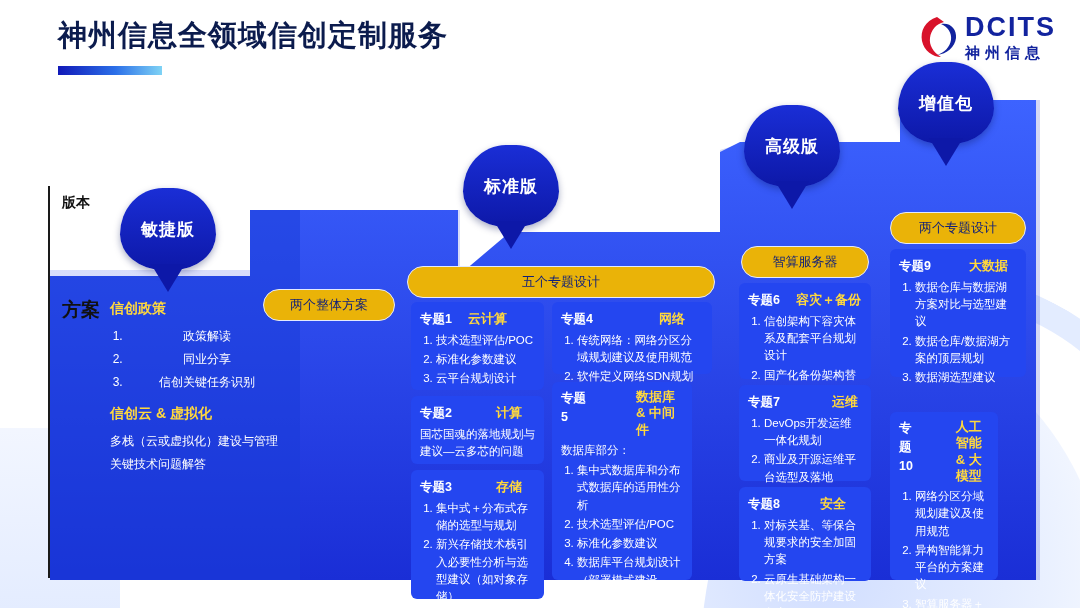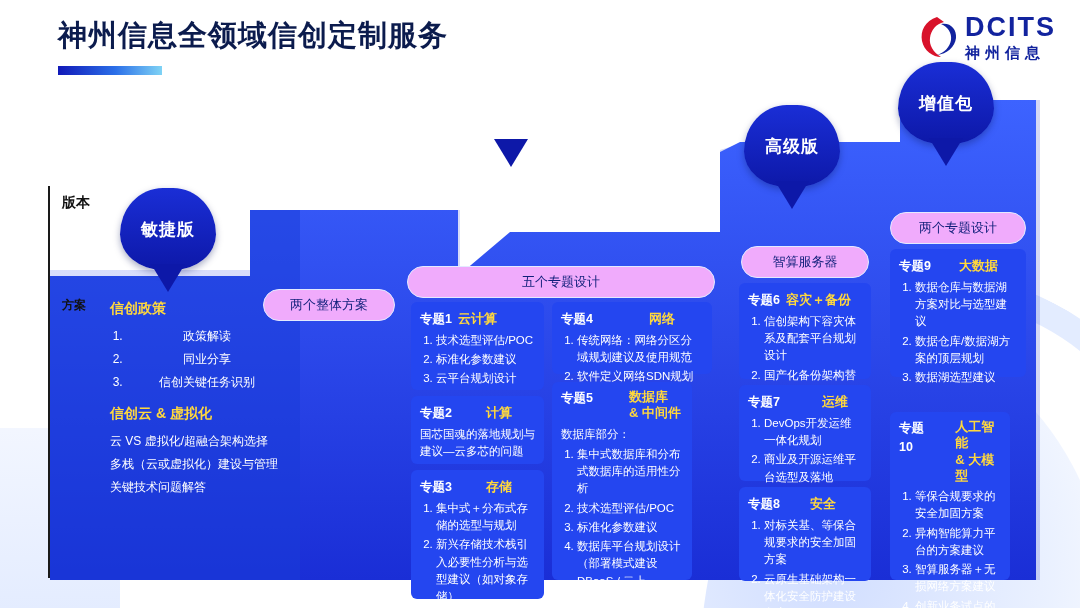"标准版" div.pin-body { html: none -> <div> <span>标准版</span> </div> }
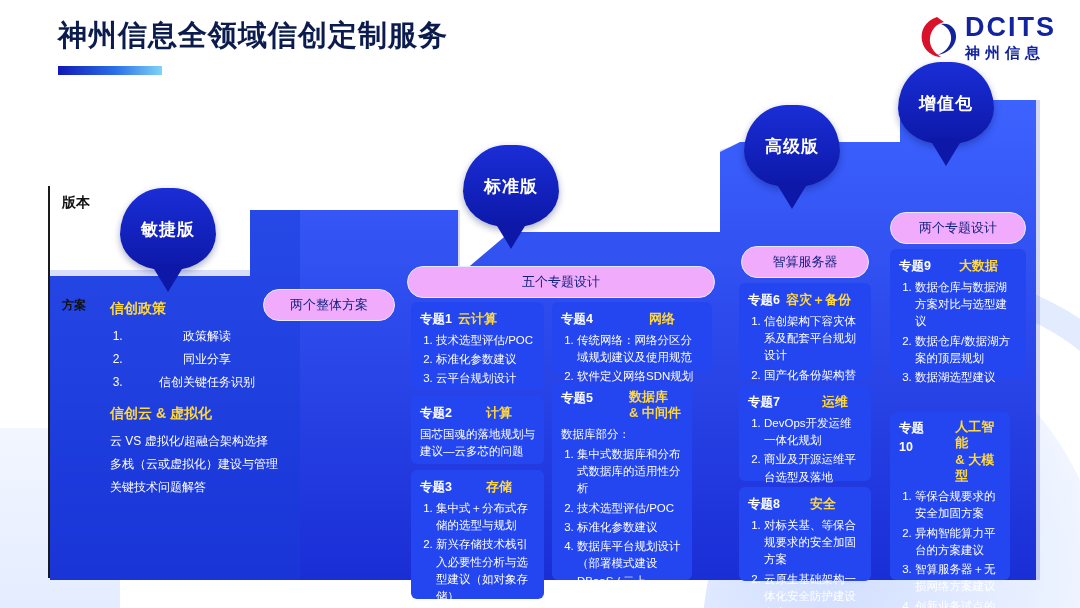"两个专题设计" .chip { background: #f0abfc -> #eab308 }
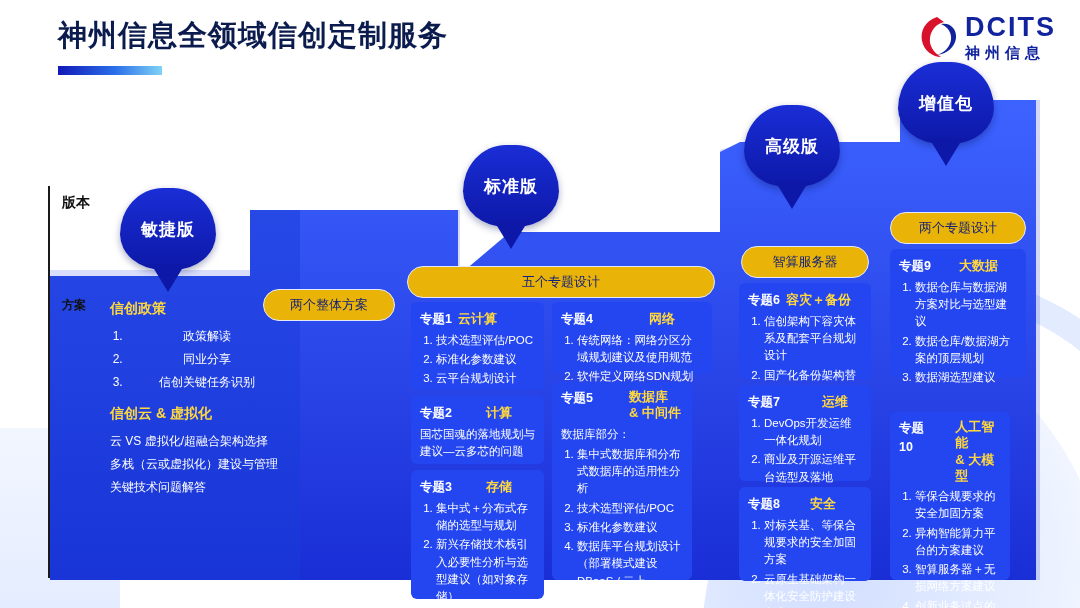"专题9" .card-head { gap: 6px -> 16px }
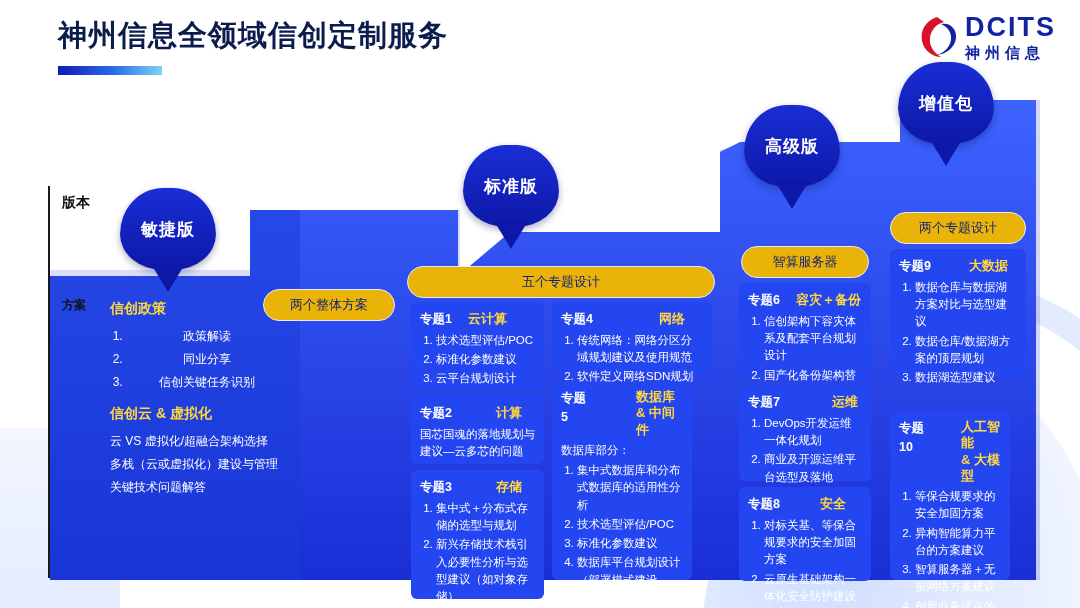"方案" .lbl-plan { font-size: 12px -> 19px }
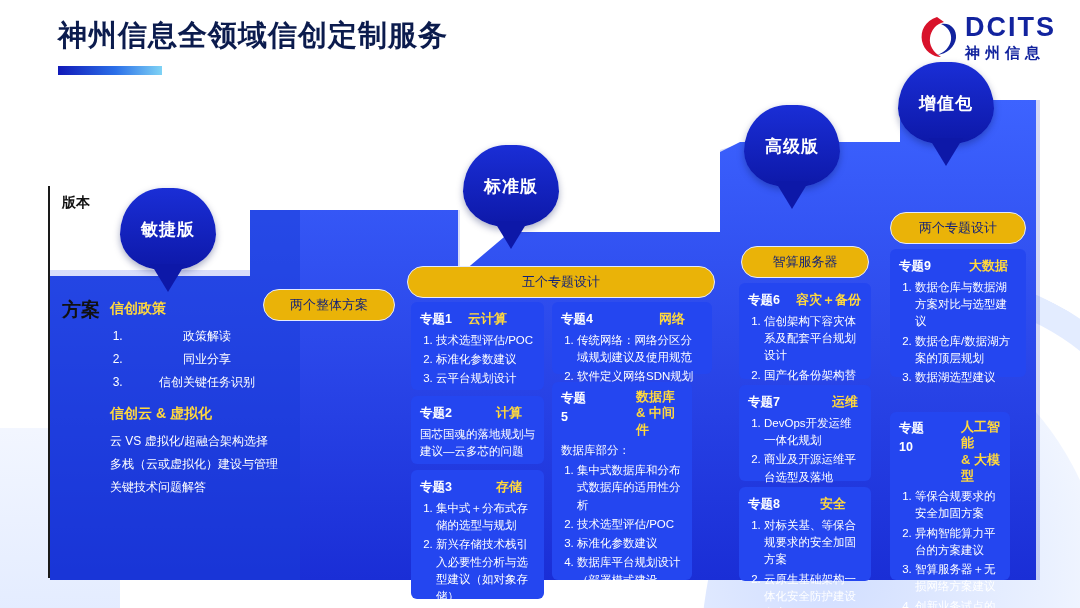"专题10" div.card { width: 120px -> 108px }
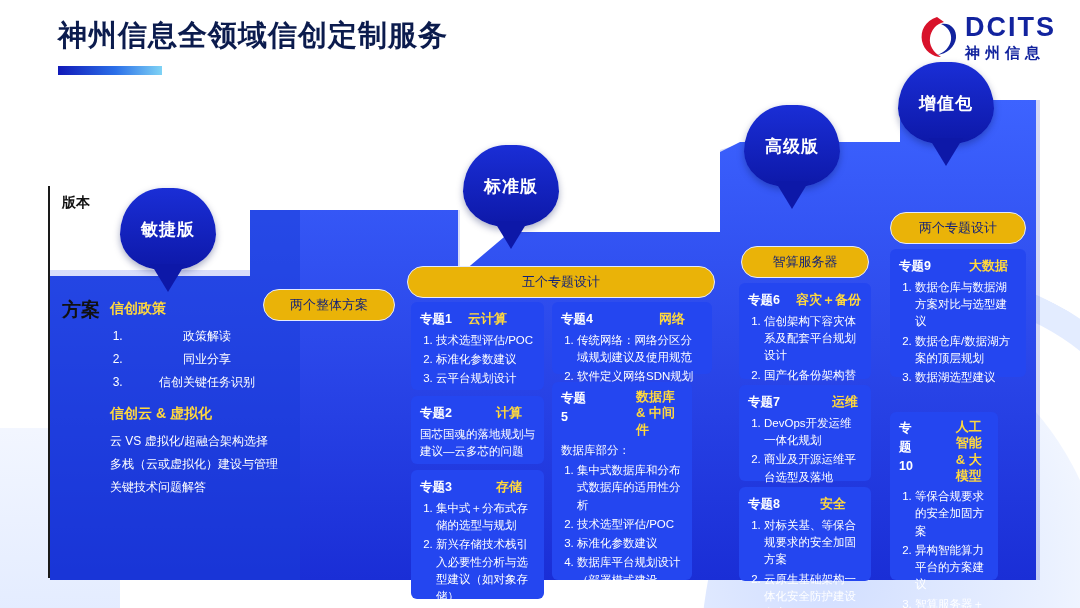"云 VS 虚拟化/超融合架构选择" p.plain { html: <p><span>云 VS 虚拟化/超融合架构选择</span></p> -> none }
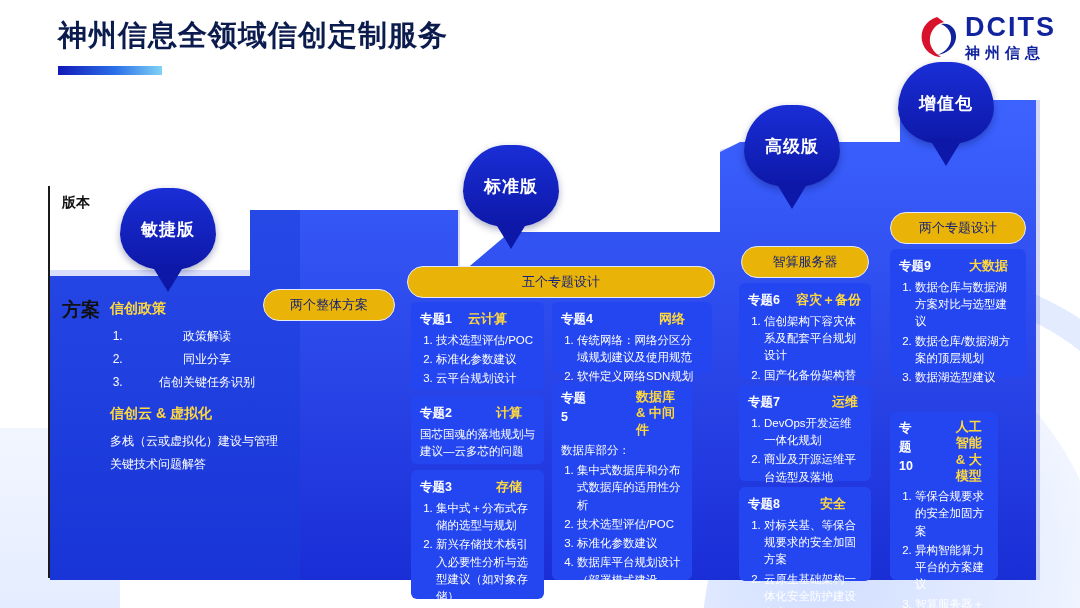"等保合规要求的安全加固方案" li { text: 等保合规要求的安全加固方案 -> 网络分区分域规划建议及使用规范 }
